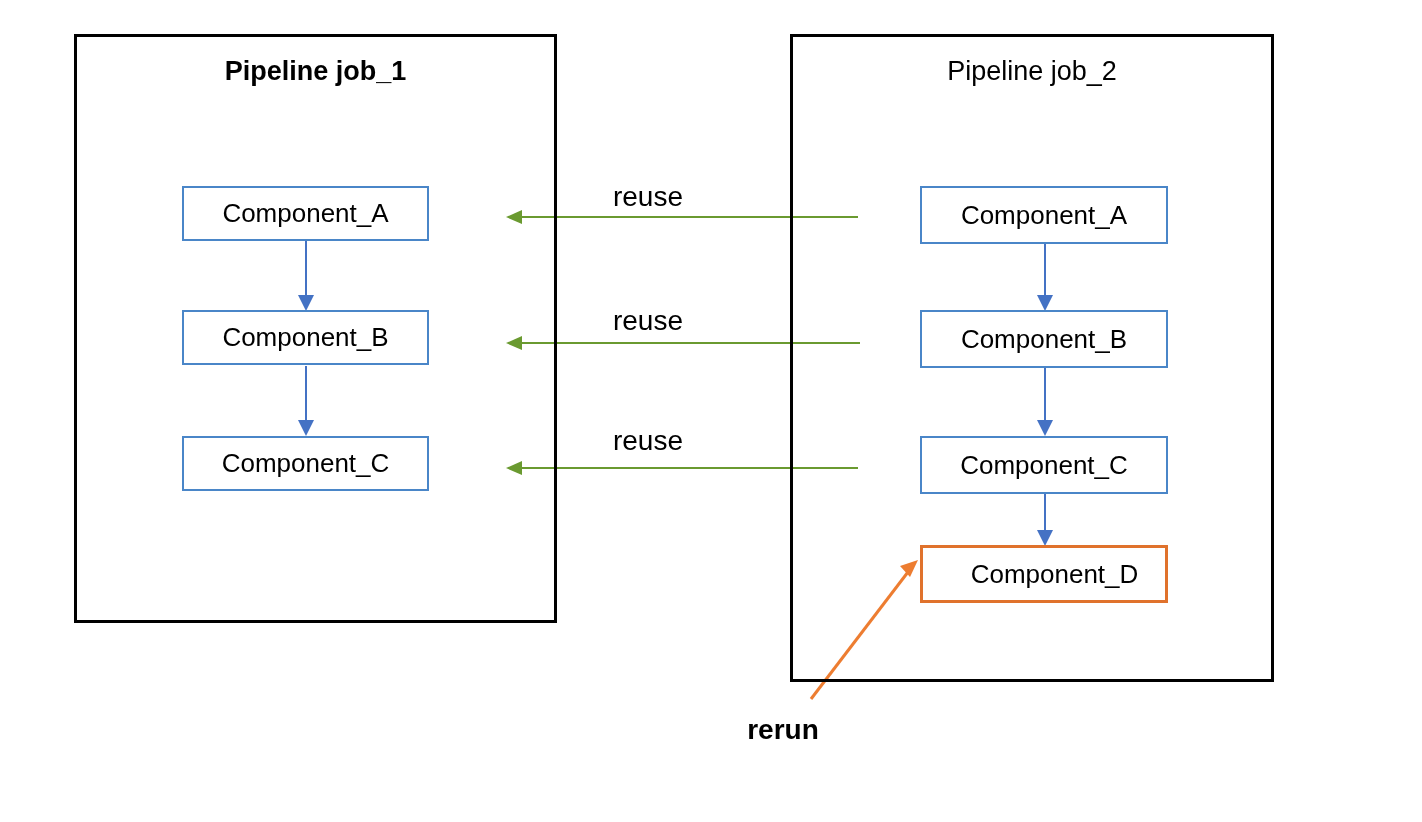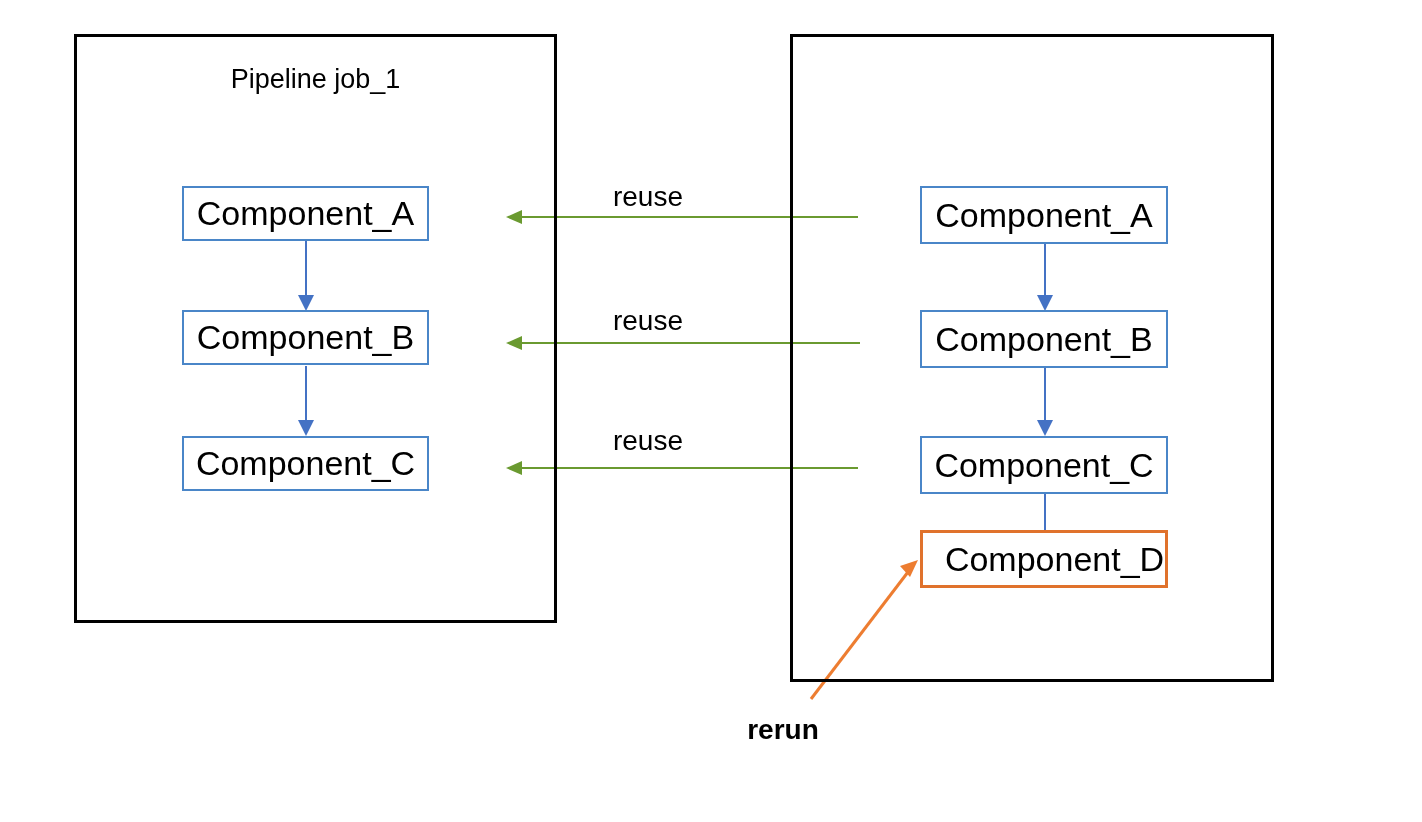"Pipeline job_1" #job1-title { font-weight: none -> bold; top: 66px -> 58px }
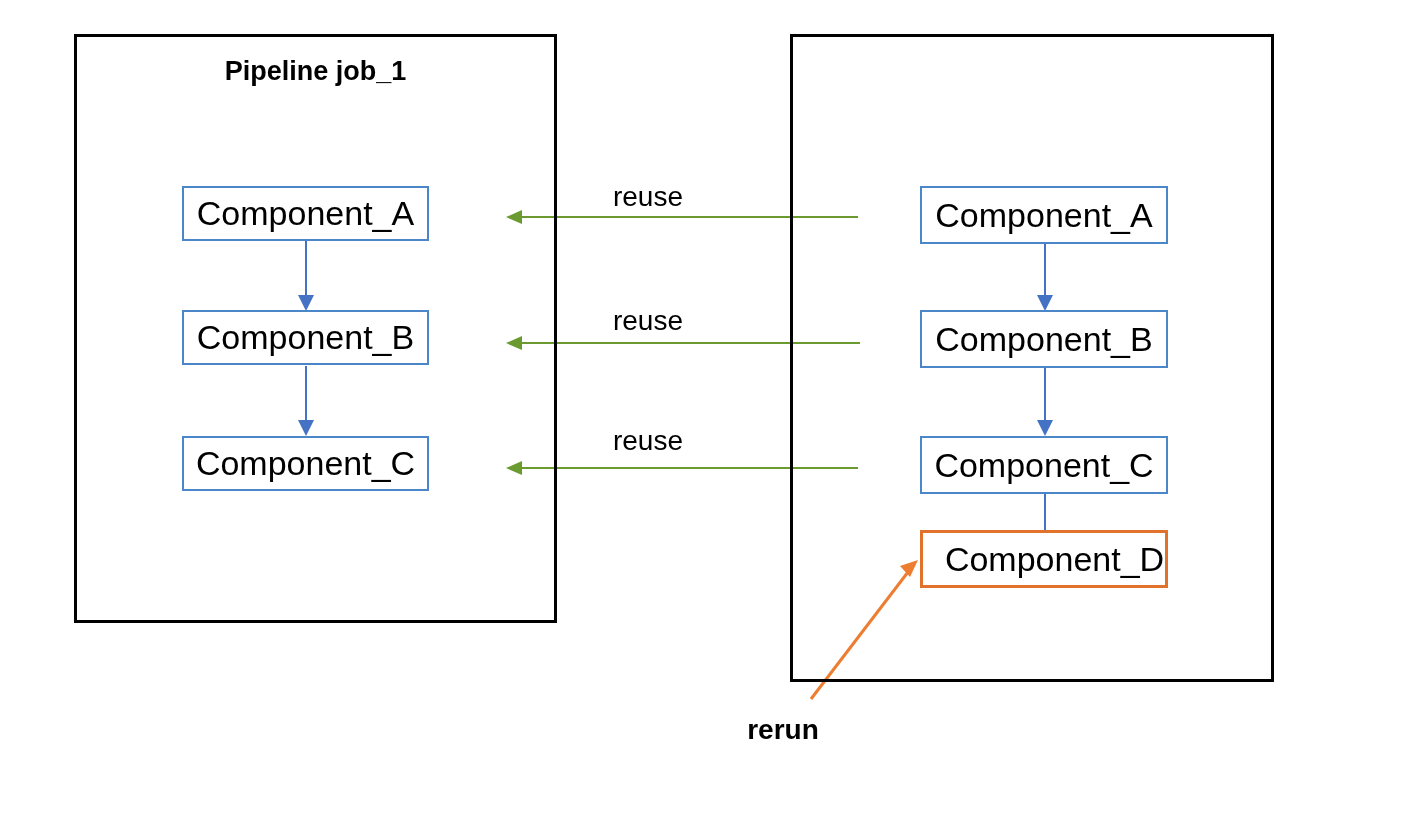"Pipeline job_2" div.job-title { html: none -> <div>Pipeline job_2</div> }
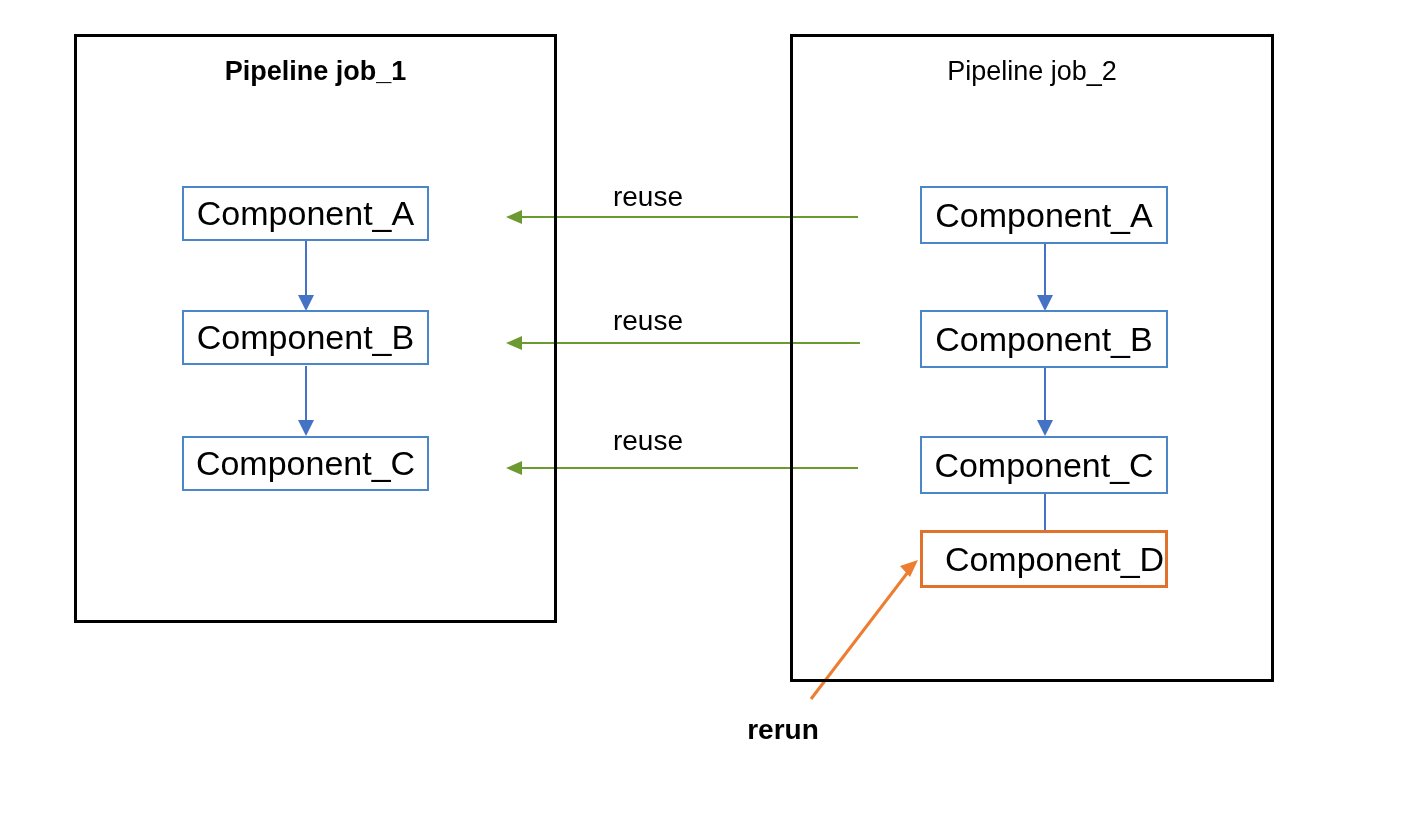"Component_A" .component-box { font-size: 34px -> 26px }
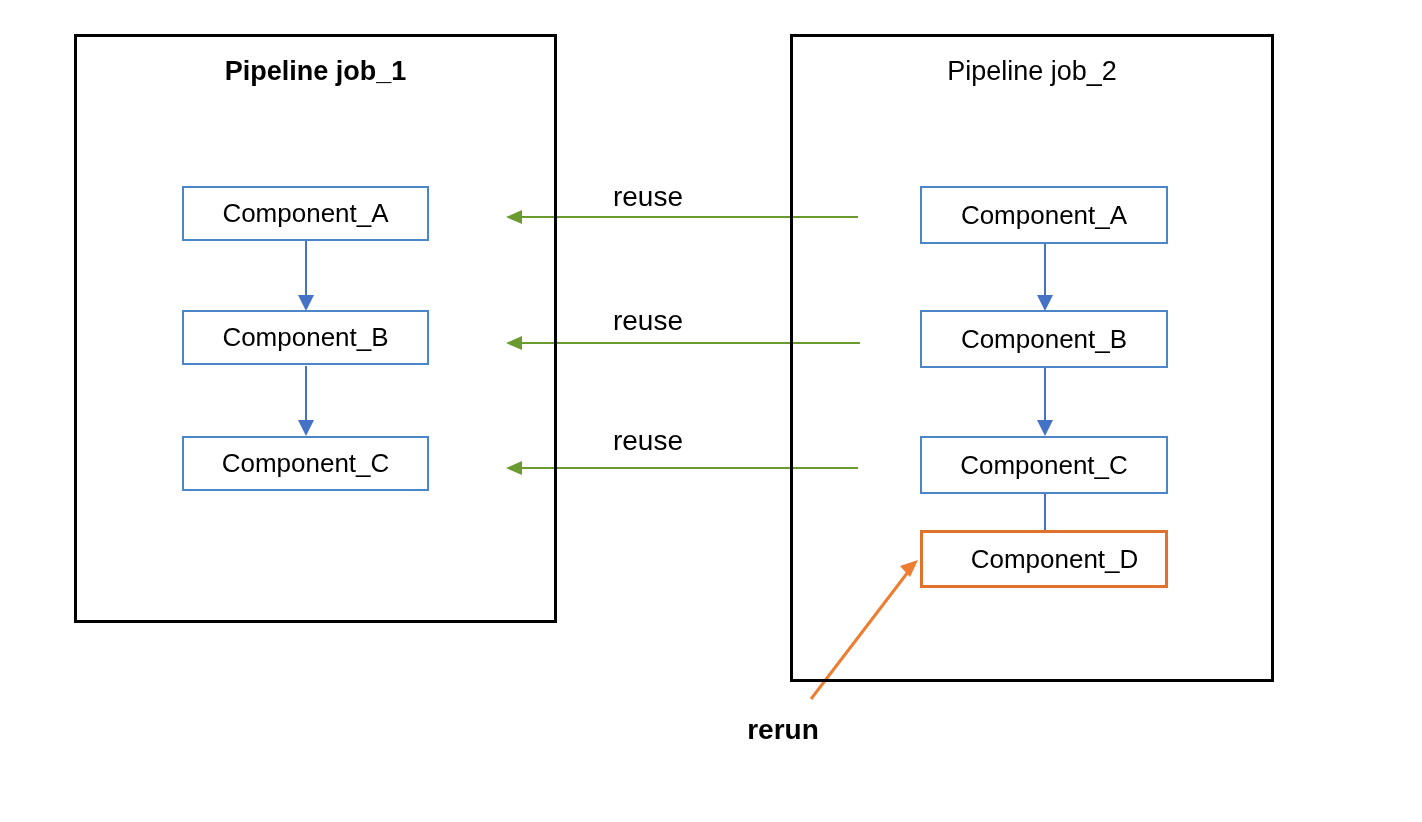"Component_D" .row-d { top: 530px -> 545px }
